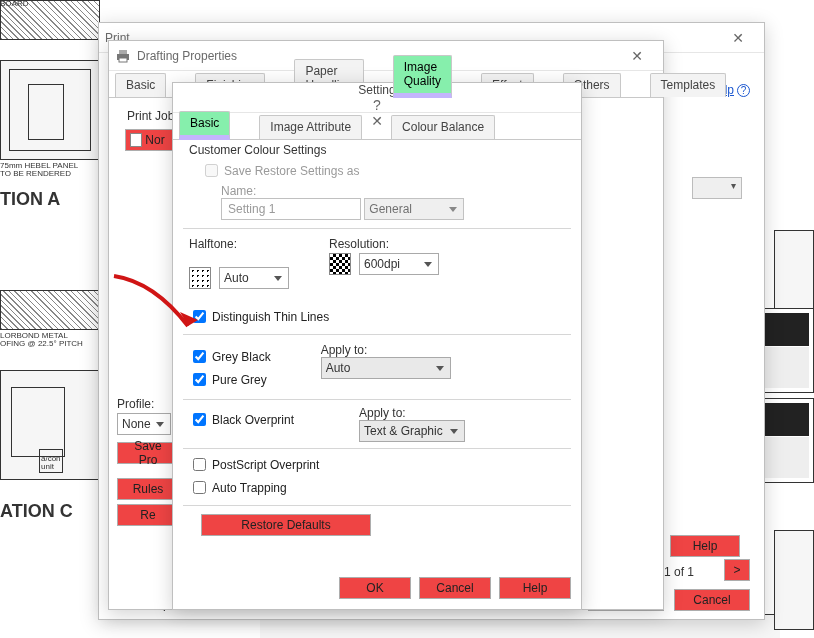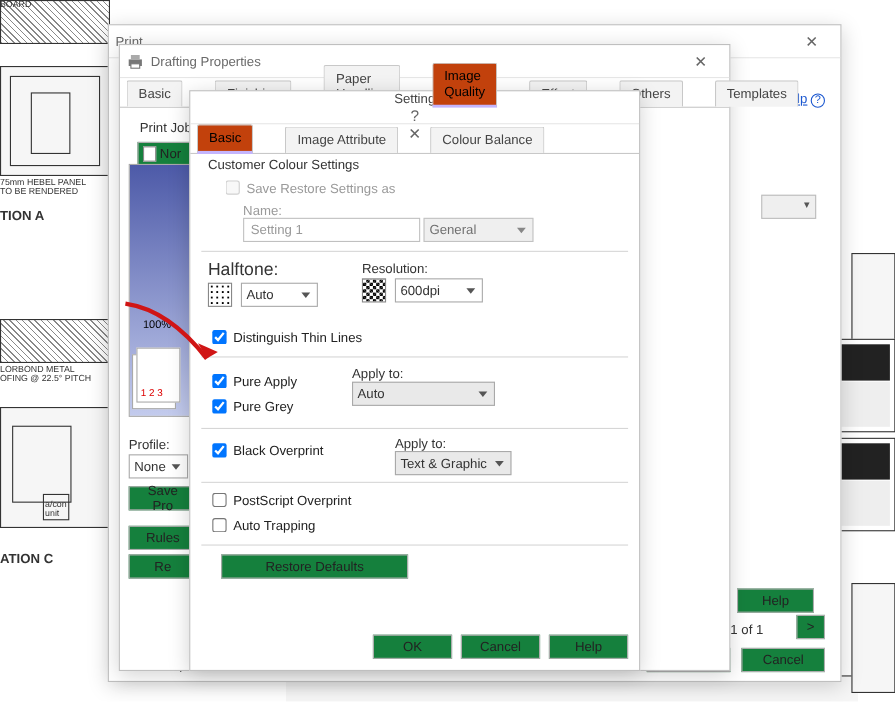"Image Quality" .tab.active { background: #c2410c -> #86efac; border-bottom: 3px solid #c4b5fd -> 5px solid #c4b5fd }
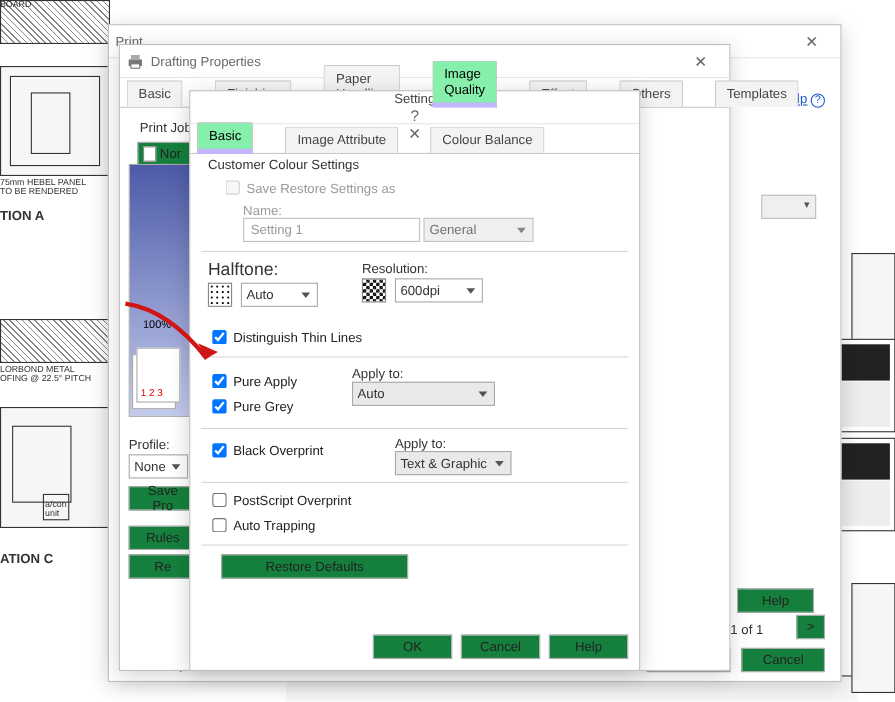"Nor" .btn { background: #15803d -> #ef4444 }
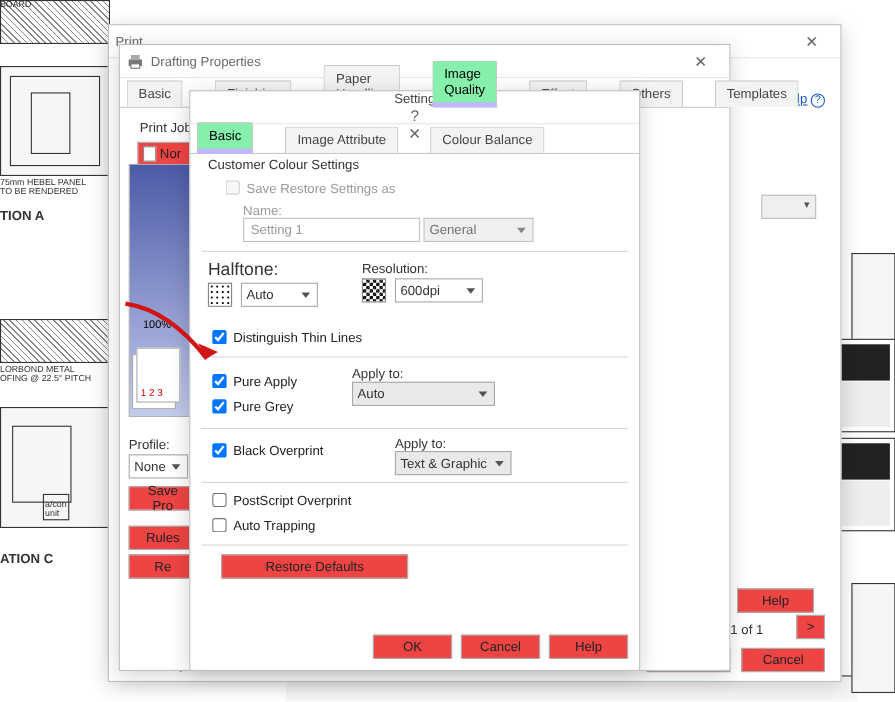"TION A" .bg-label.big { font-size: 12px -> 18px }
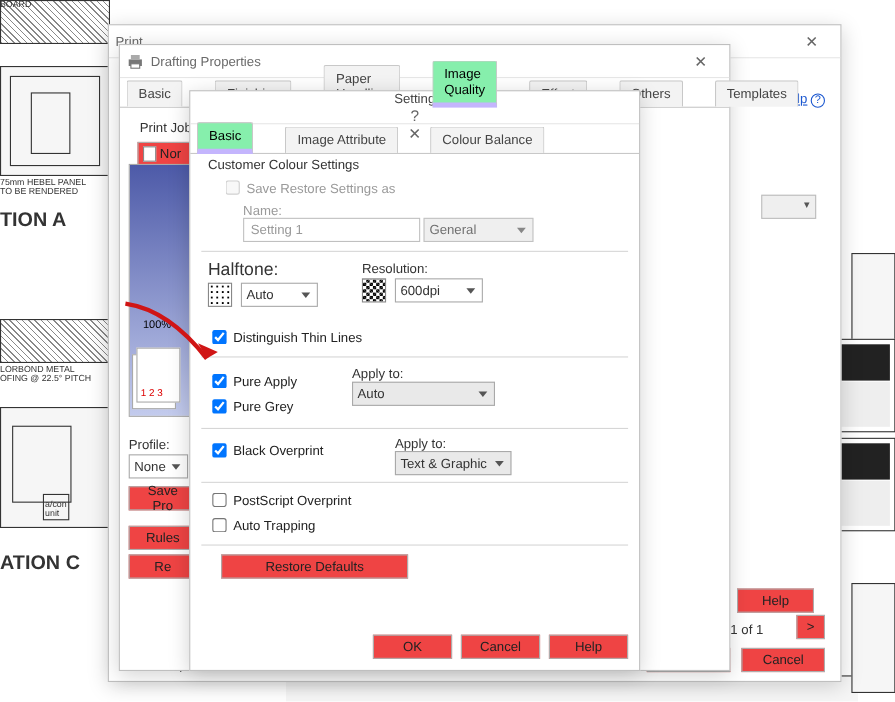"Setting 1" input.text-input { width: 161px -> 140px }
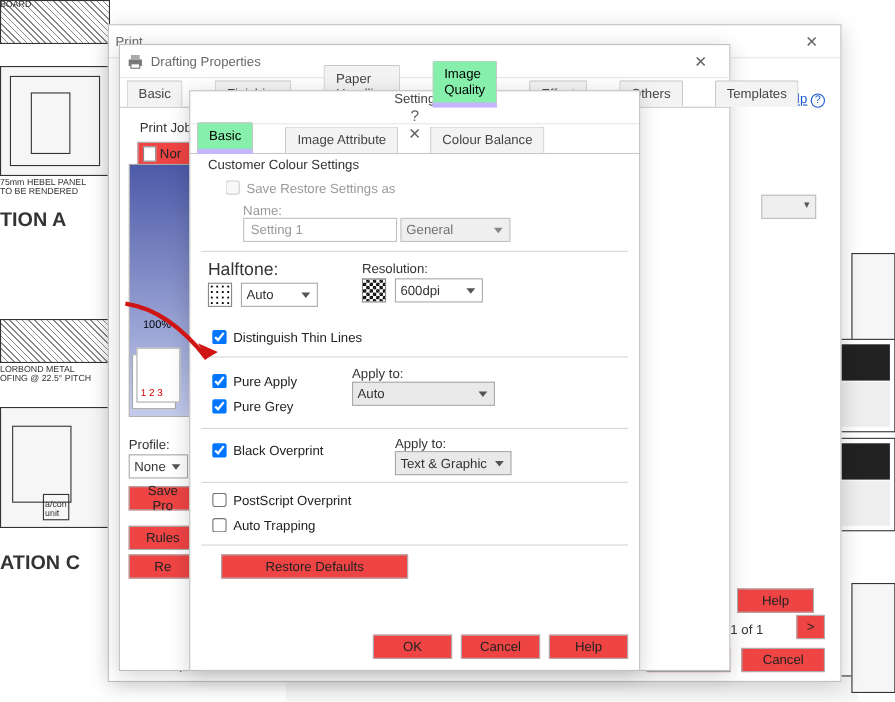"Halftone:" div { font-size: 16px -> 12px; margin-bottom: 2px -> 16px }
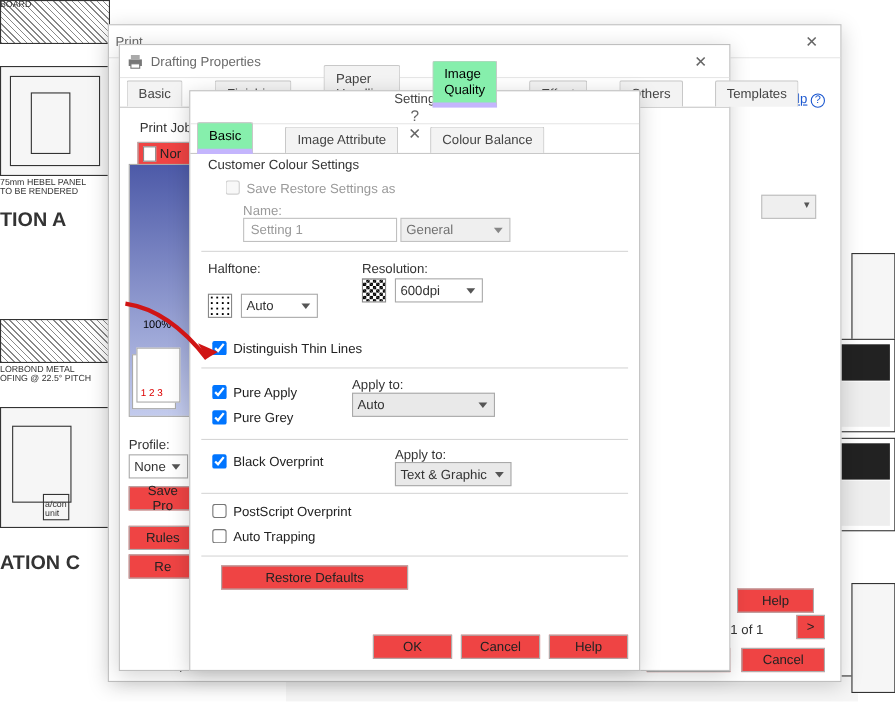"100%" div.preview { html: <div> <span>100%</span> <div></div> <div></div> <span>1 2 3</span> </div> -> none }
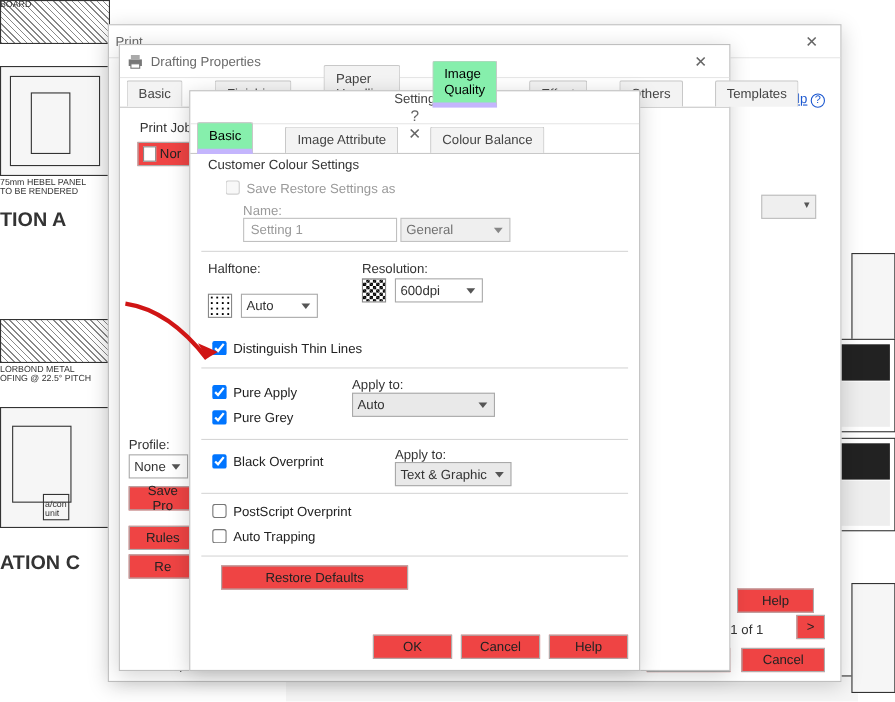"Pure Apply" span { text: Pure Apply -> Grey Black }
